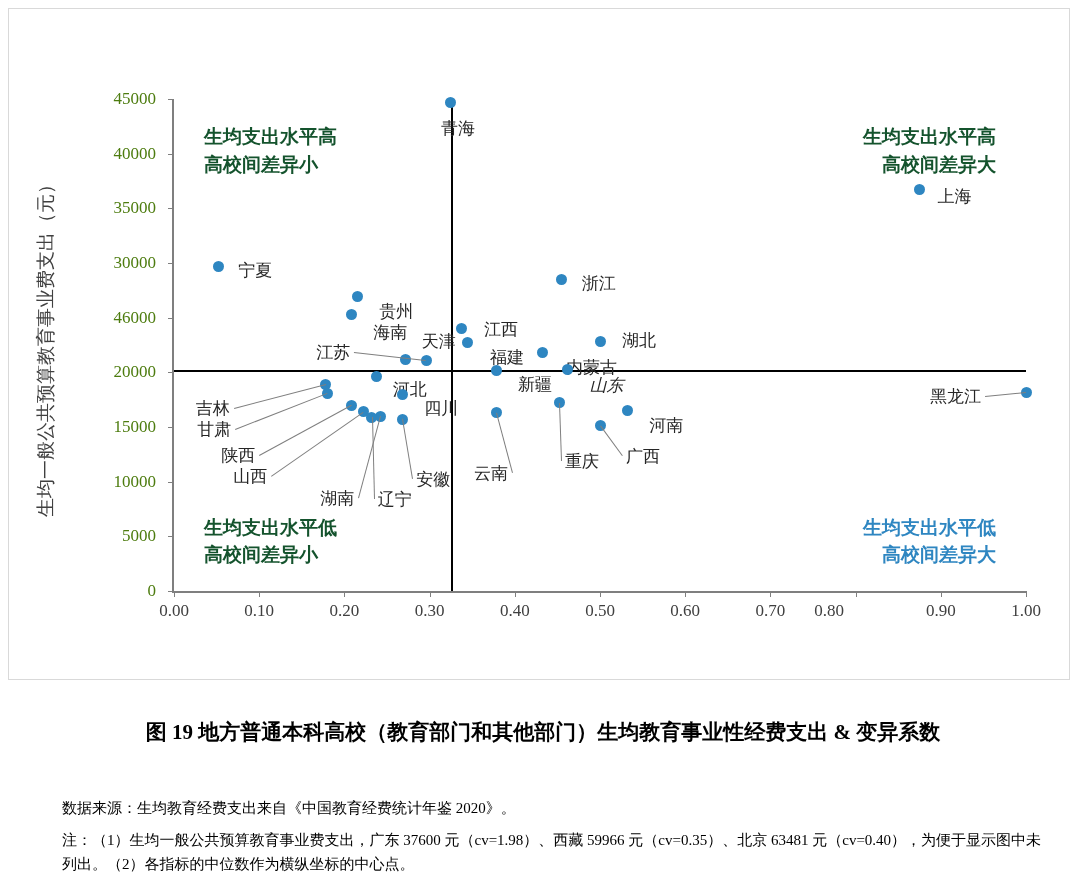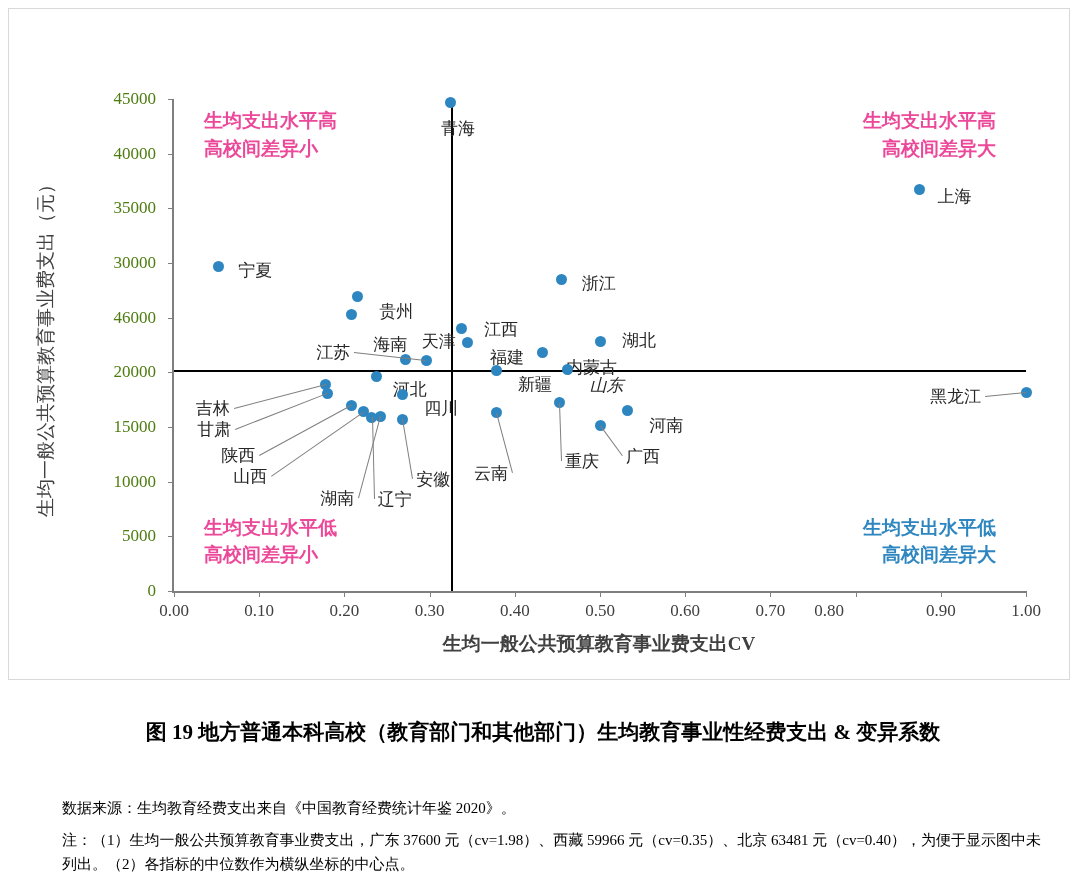"生均支出水平高" .q-green { color: #ec4899 -> #14532d; margin-top: none -> 16px }
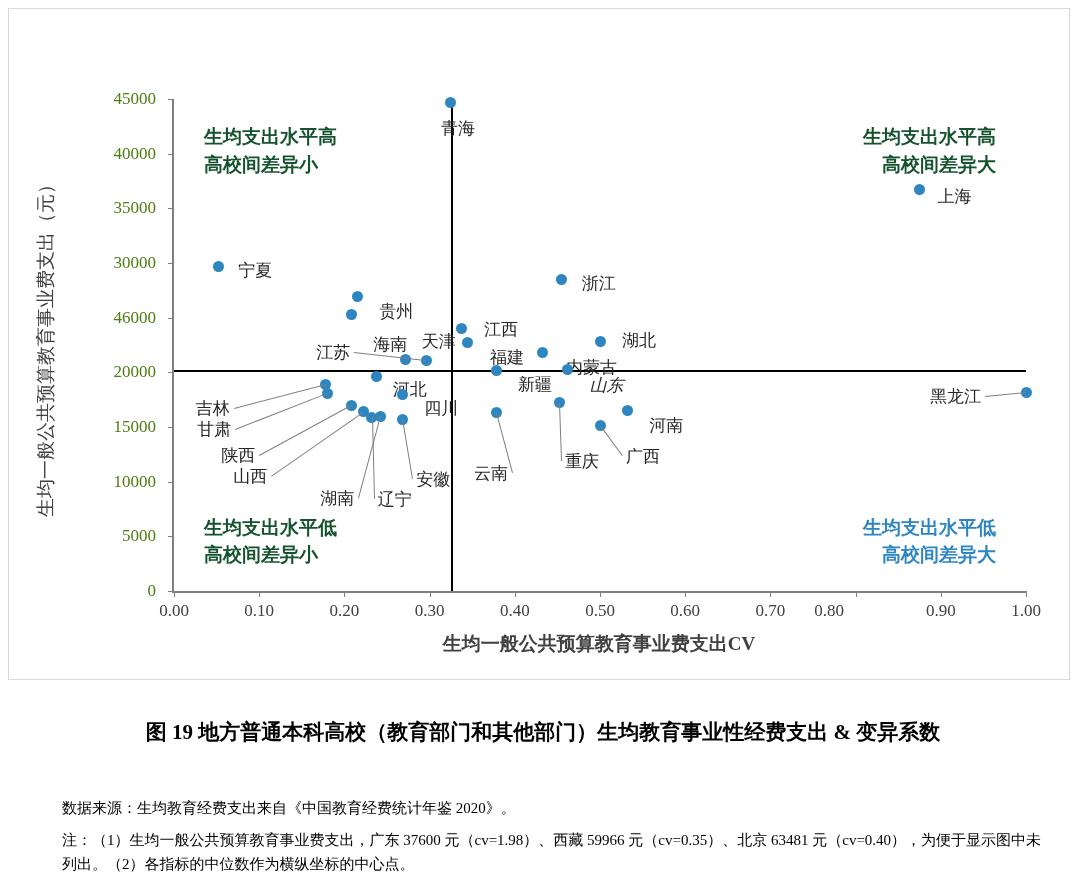"海南" div.ptlabel { top: 234px -> 222px }
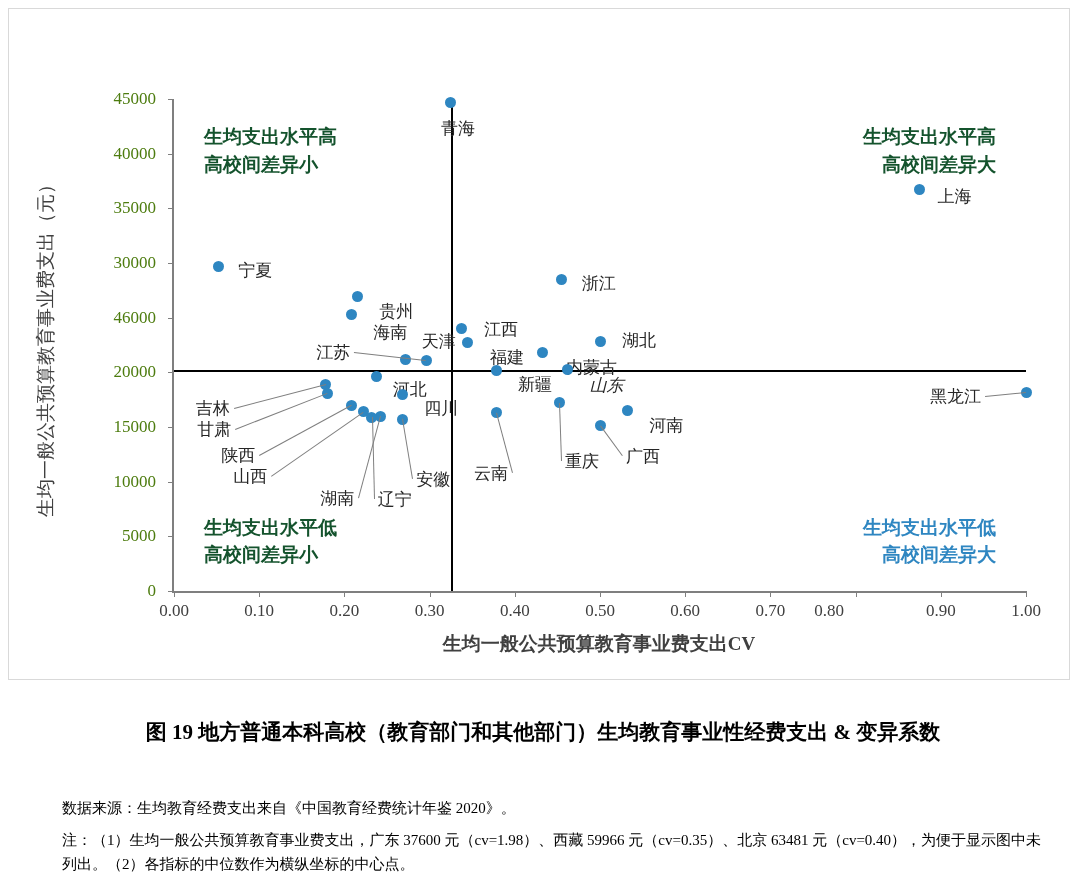"生均一般公共预算教育事业费支出CV" div { html: <div>生均一般公共预算教育事业费支出CV</div> -> none }
